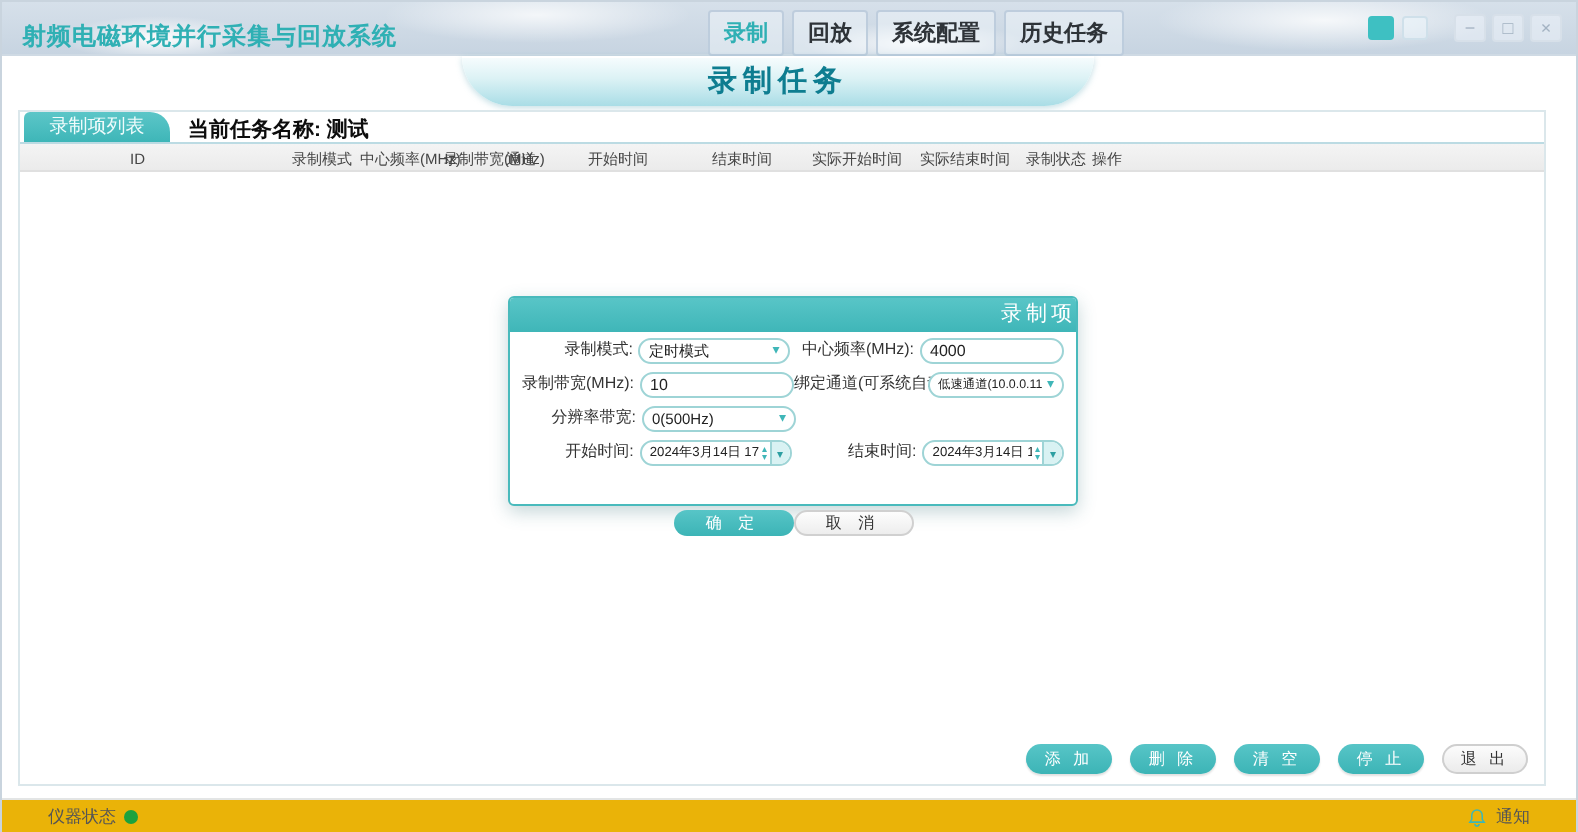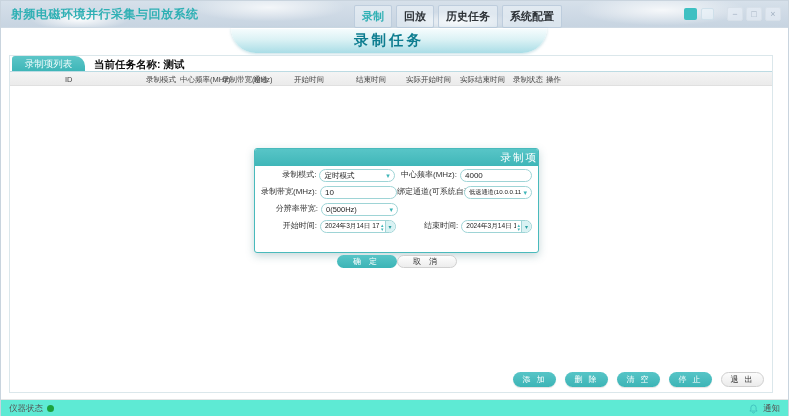"射频电磁环境并行采集与回放系统" .titlebar { align-items: center -> flex-end }
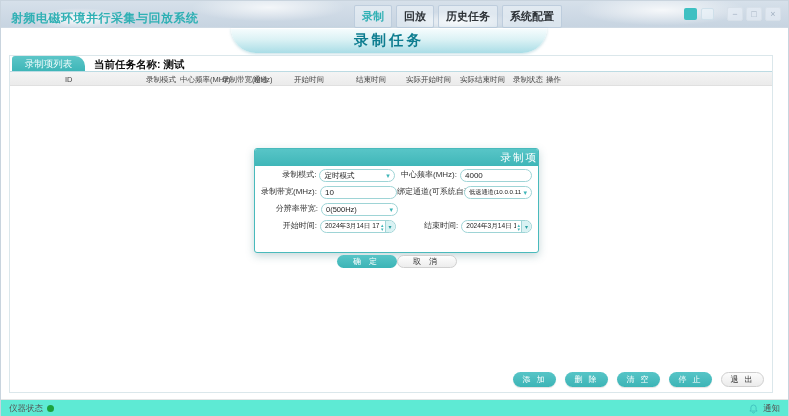"历史任务" div.menu-item { order: before "系统配置" -> after "系统配置" }
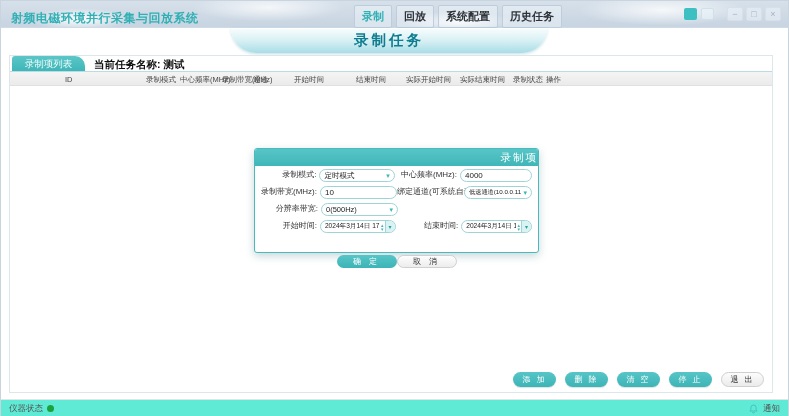"仪器状态" .statusbar { background: #5eead4 -> #eab308; padding: 0 8px -> 0 23px }
